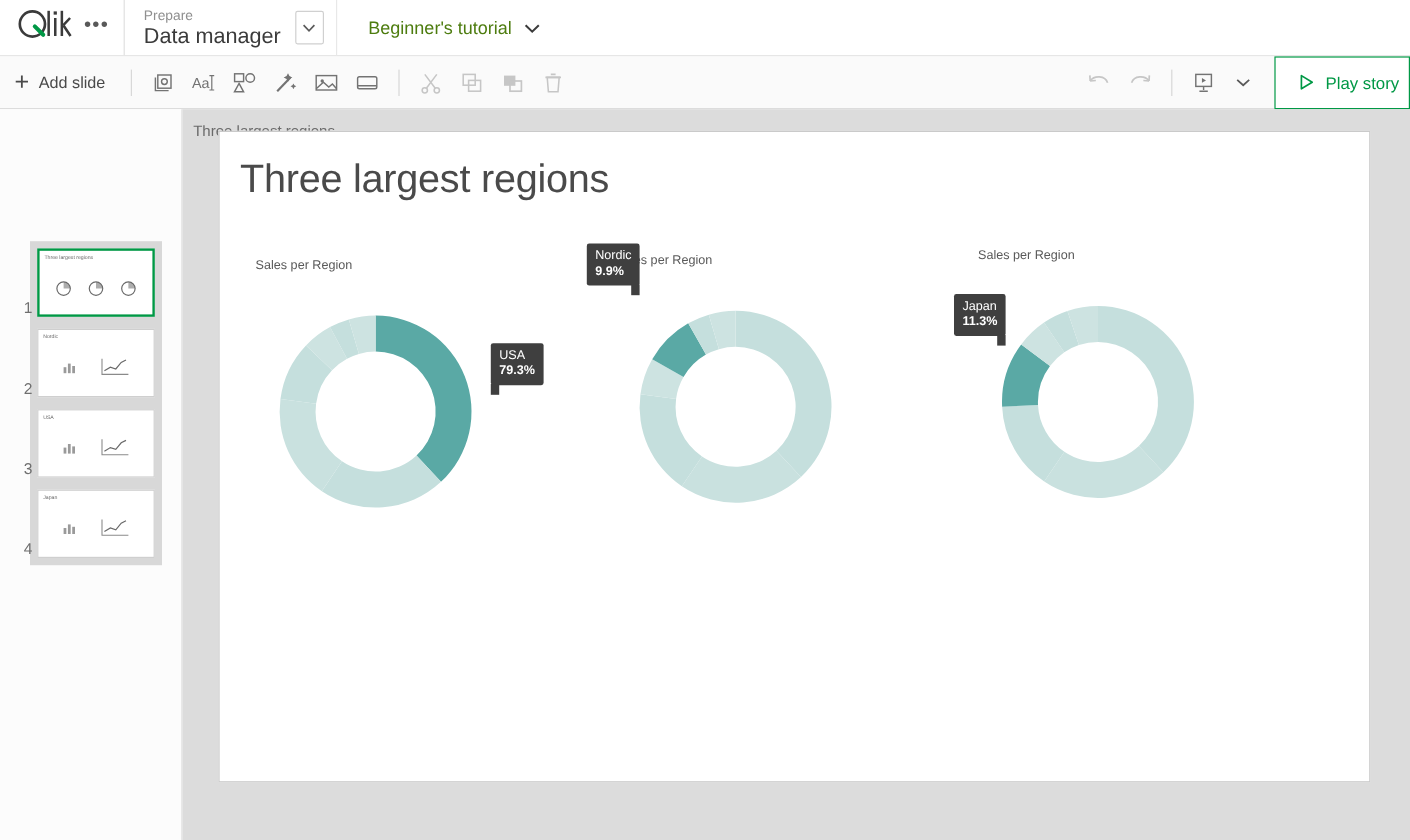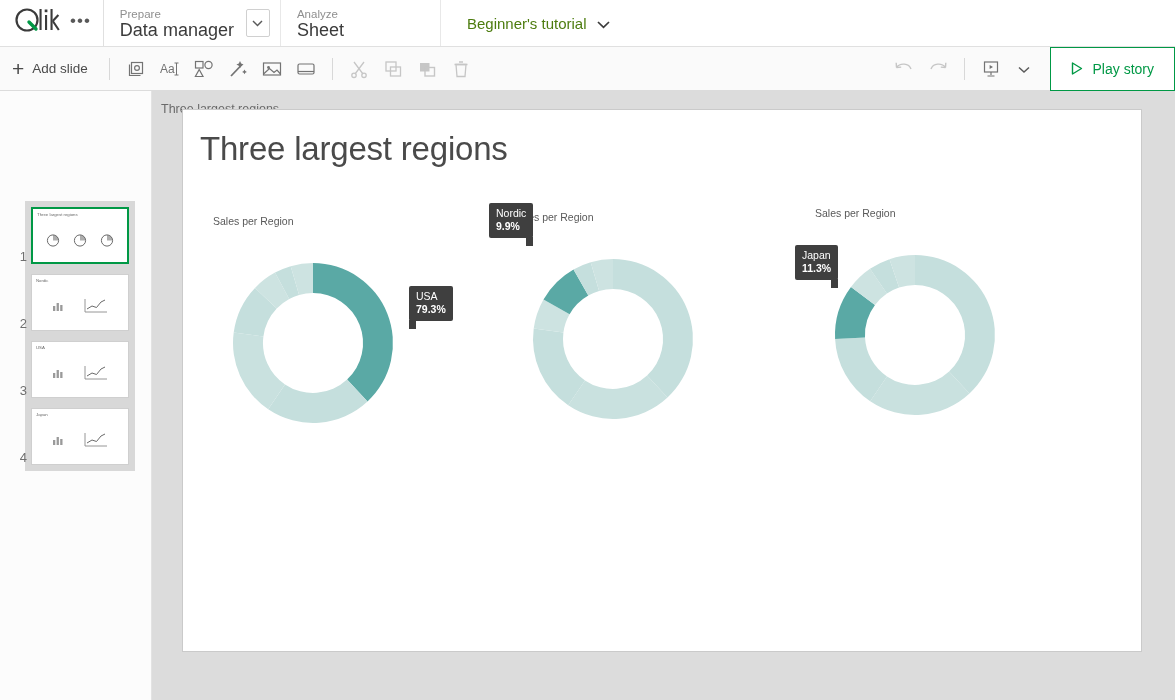"Analyze" div.nav-item { html: <div> <span>Analyze</span> <span>Sheet</span> </div> -> none }
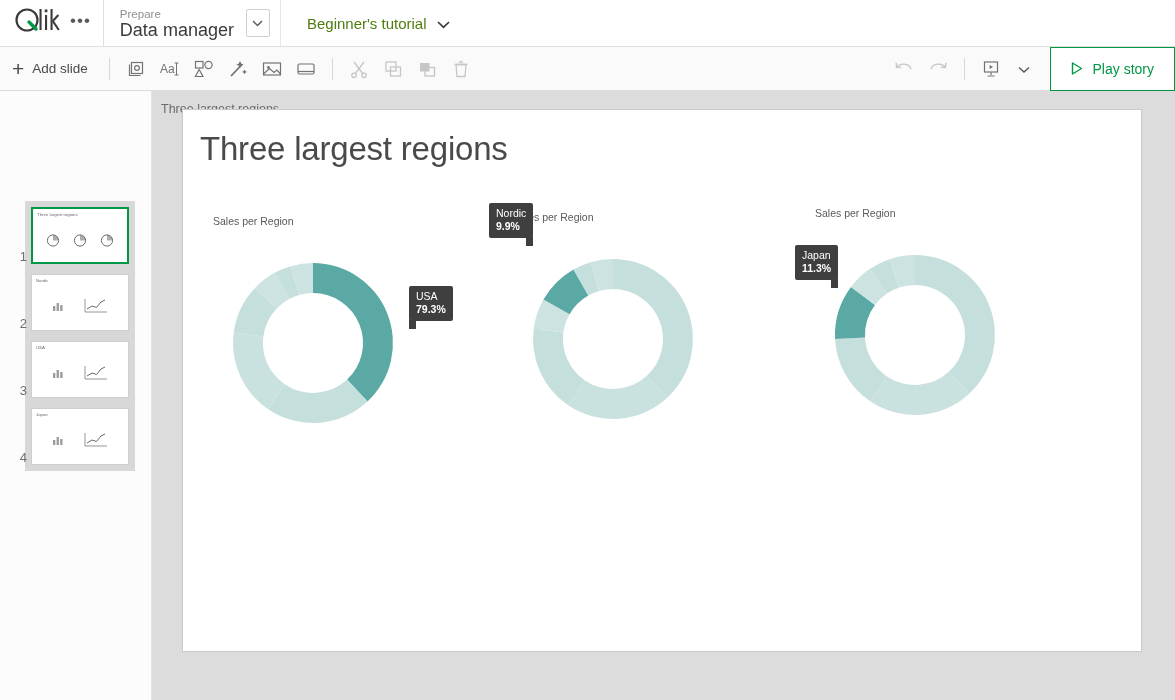"Play story" .play-btn { padding: 0 20px 0 18px -> 0 8px 0 18px }
